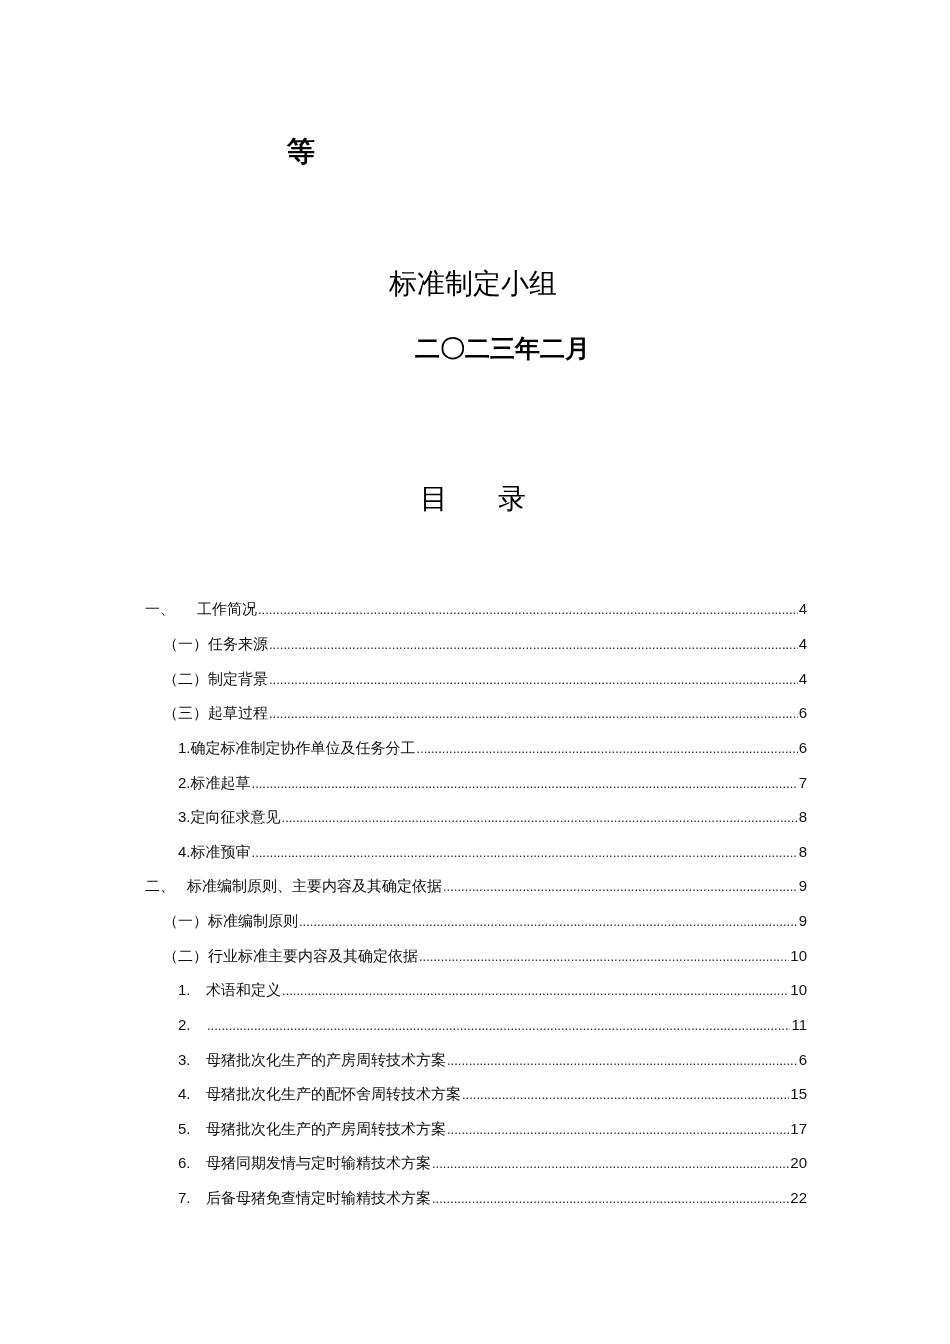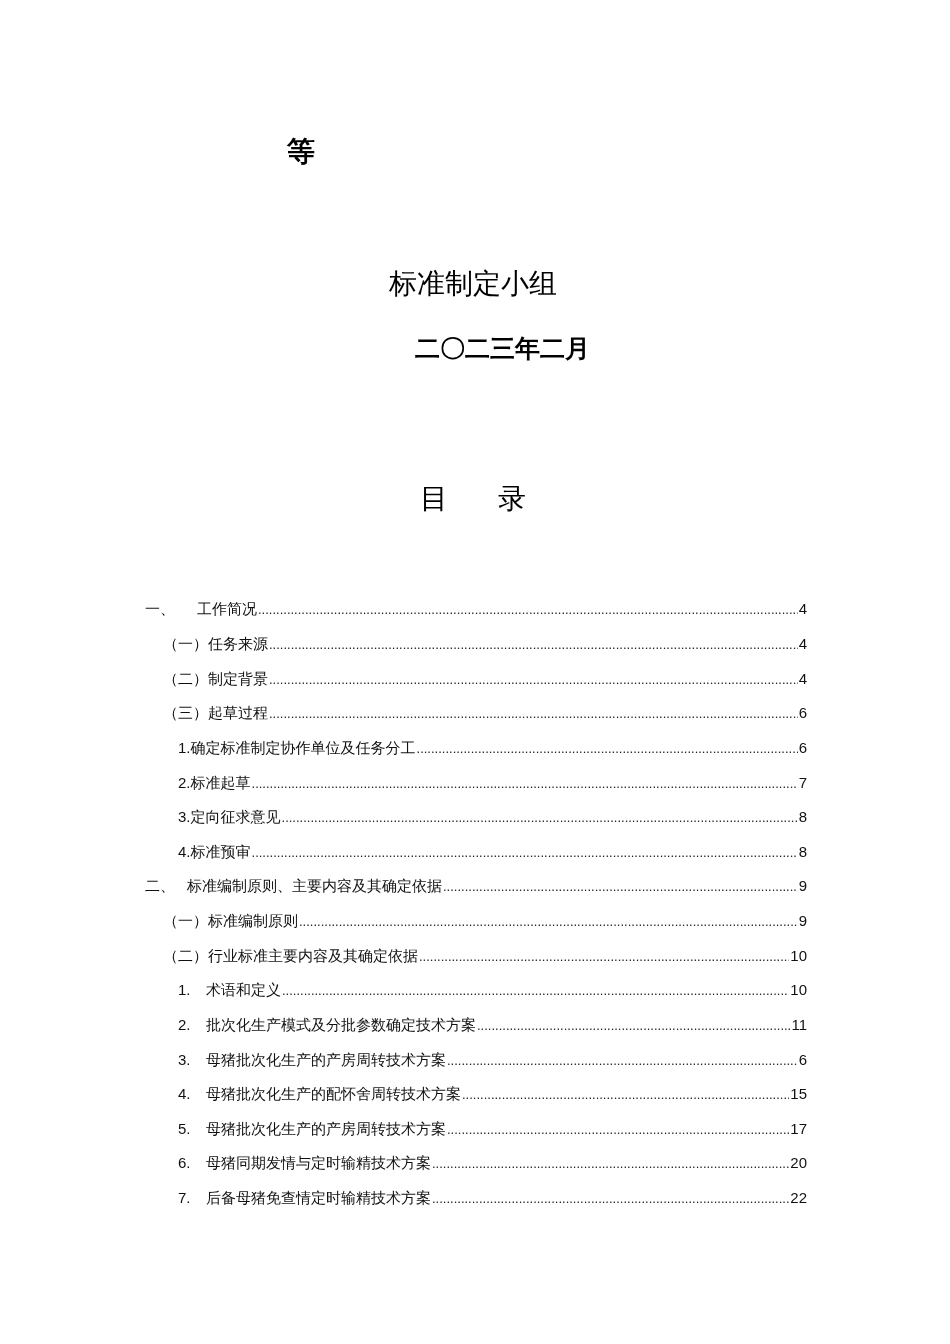"批次化生产模式及分批参数确定技术方案" span.txt { html: <span>批次化生产模式及分批参数确定技术方案</span> -> none }
